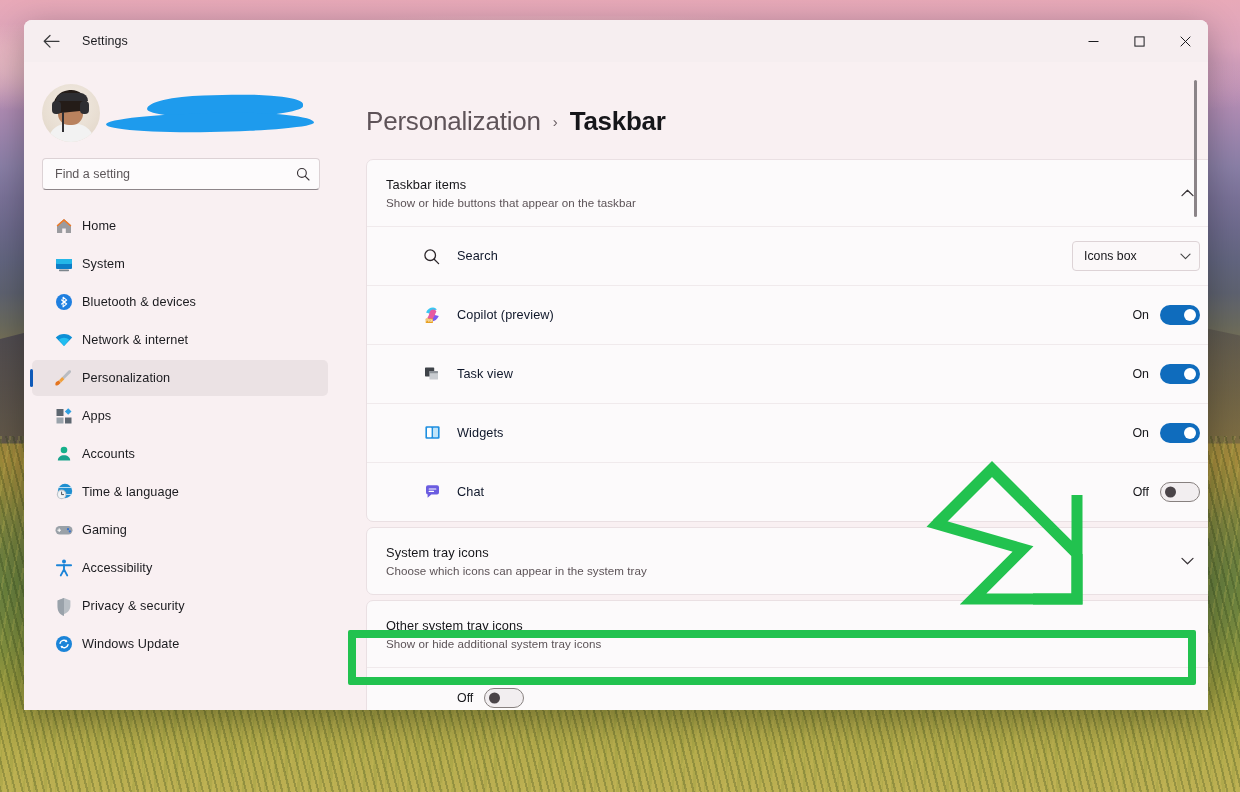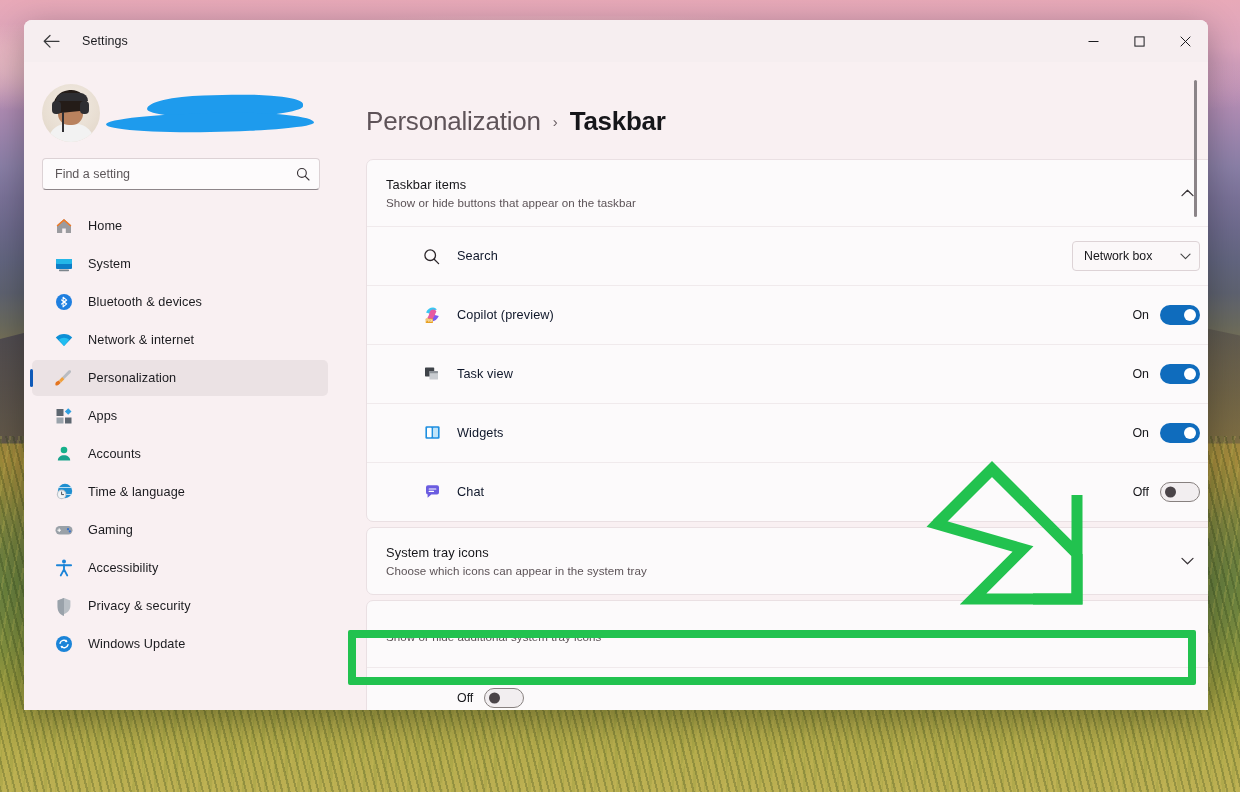"Home" .nav-item { gap: 14px -> 8px }
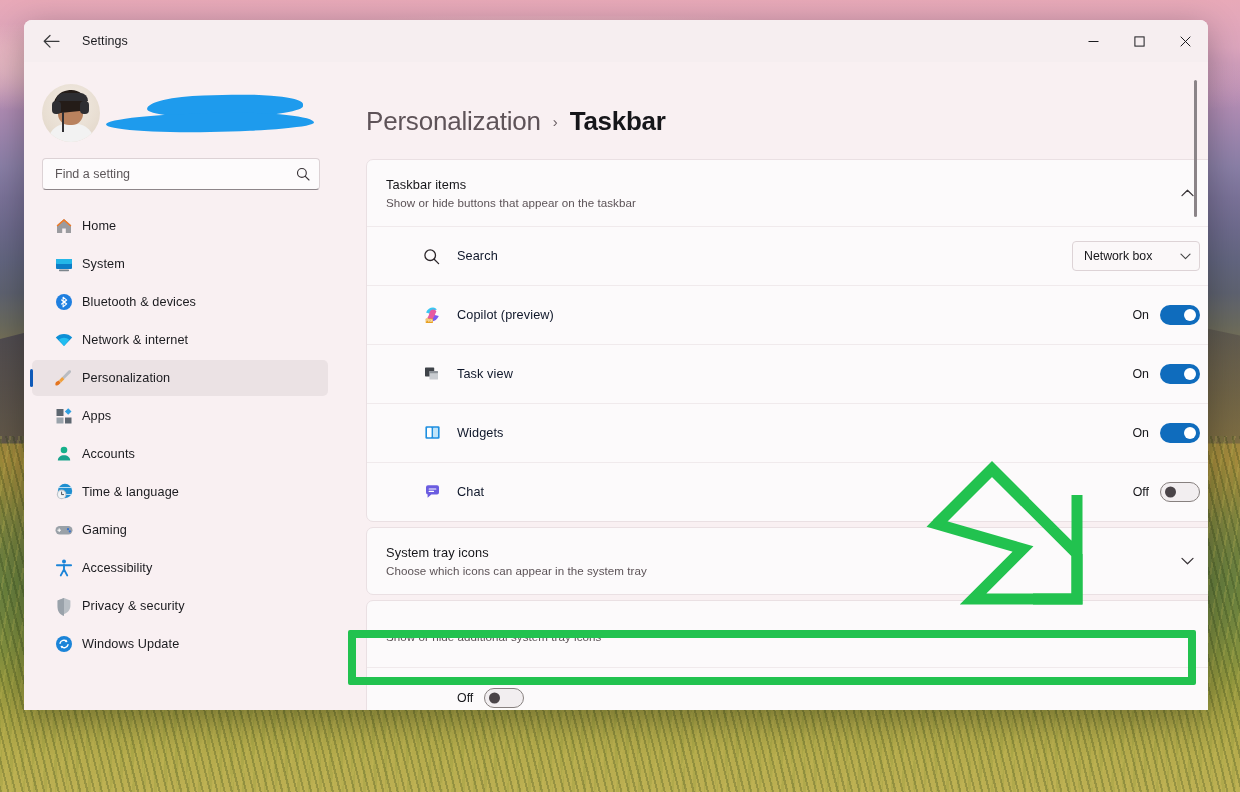"Network box" span.dd-val { text: Network -> Icons }
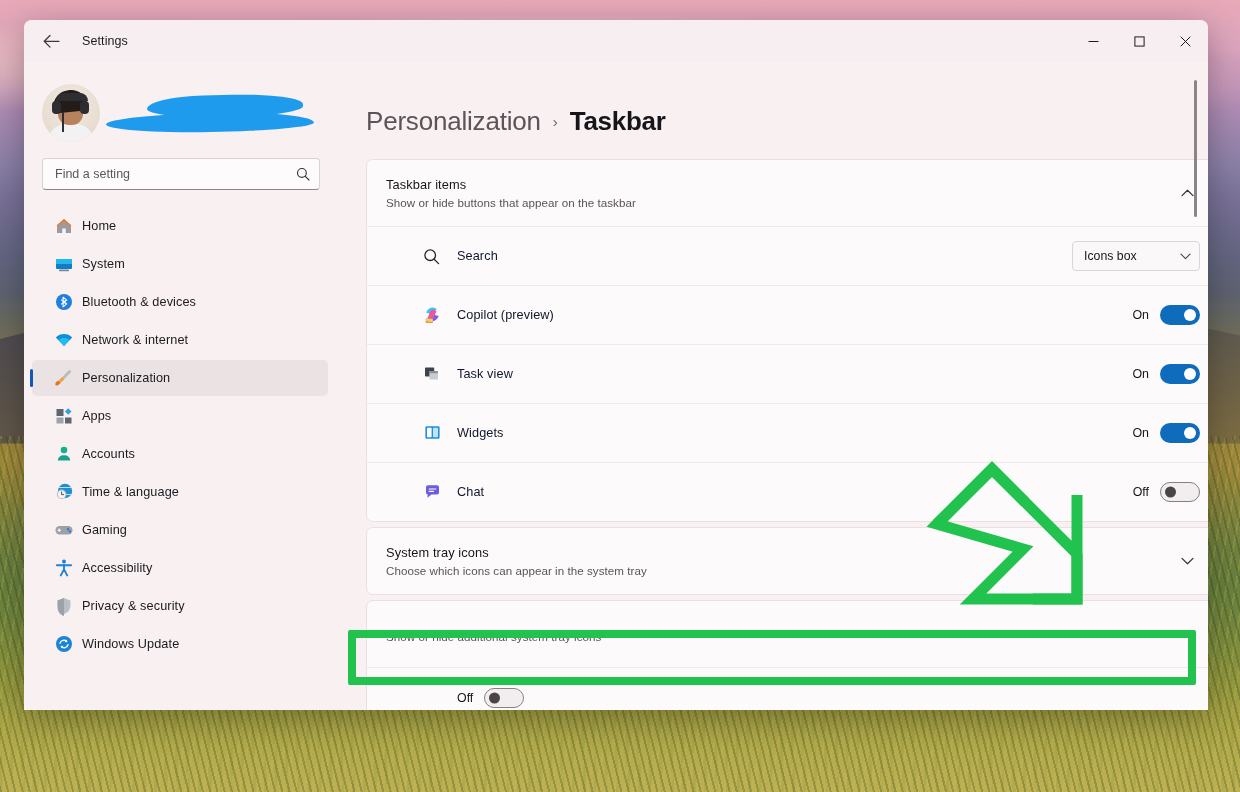"Other system tray icons" div.ch-title { html: none -> <div>Other system tray icons</div> }
